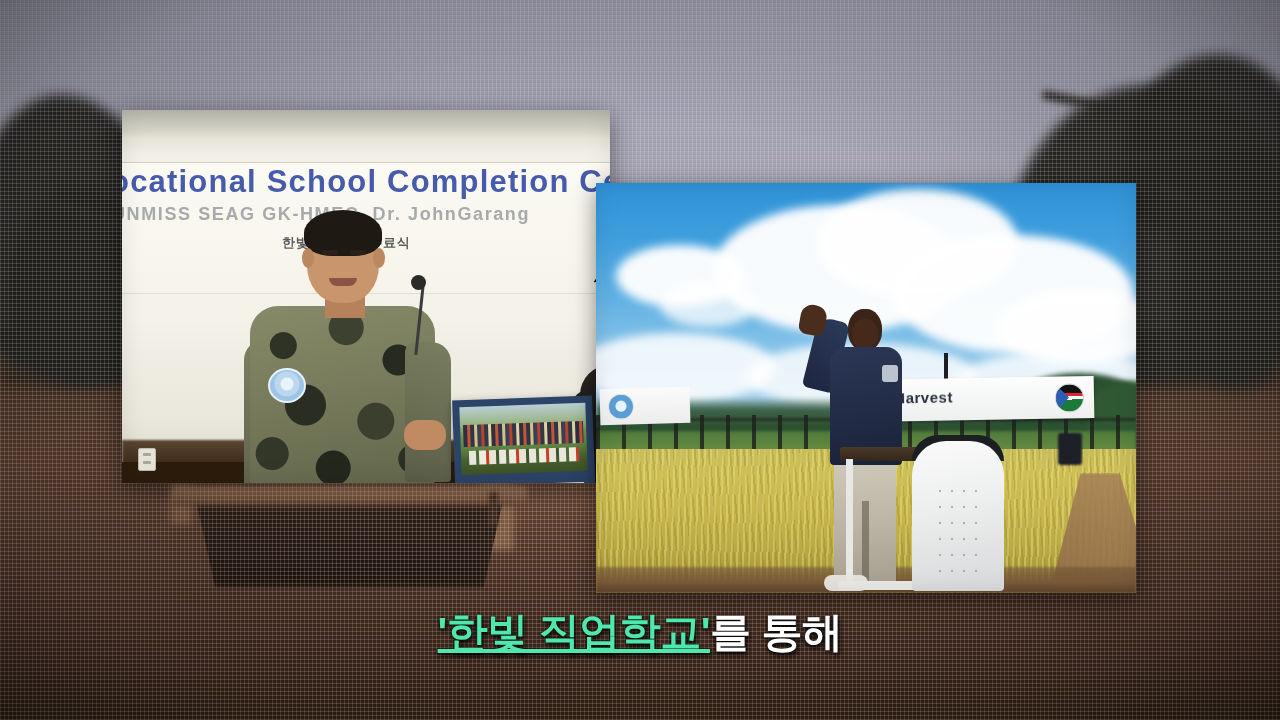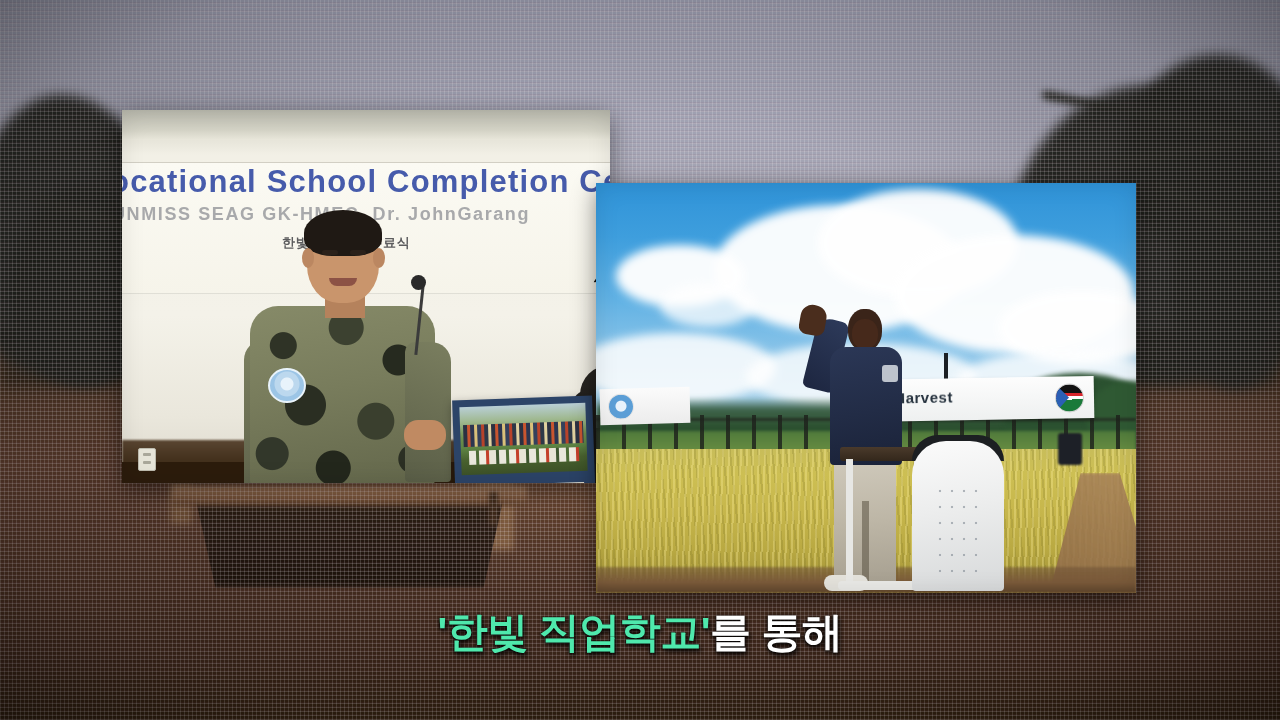"'한빛 직업학교'" .sub-accent { text-decoration: none -> underline }
